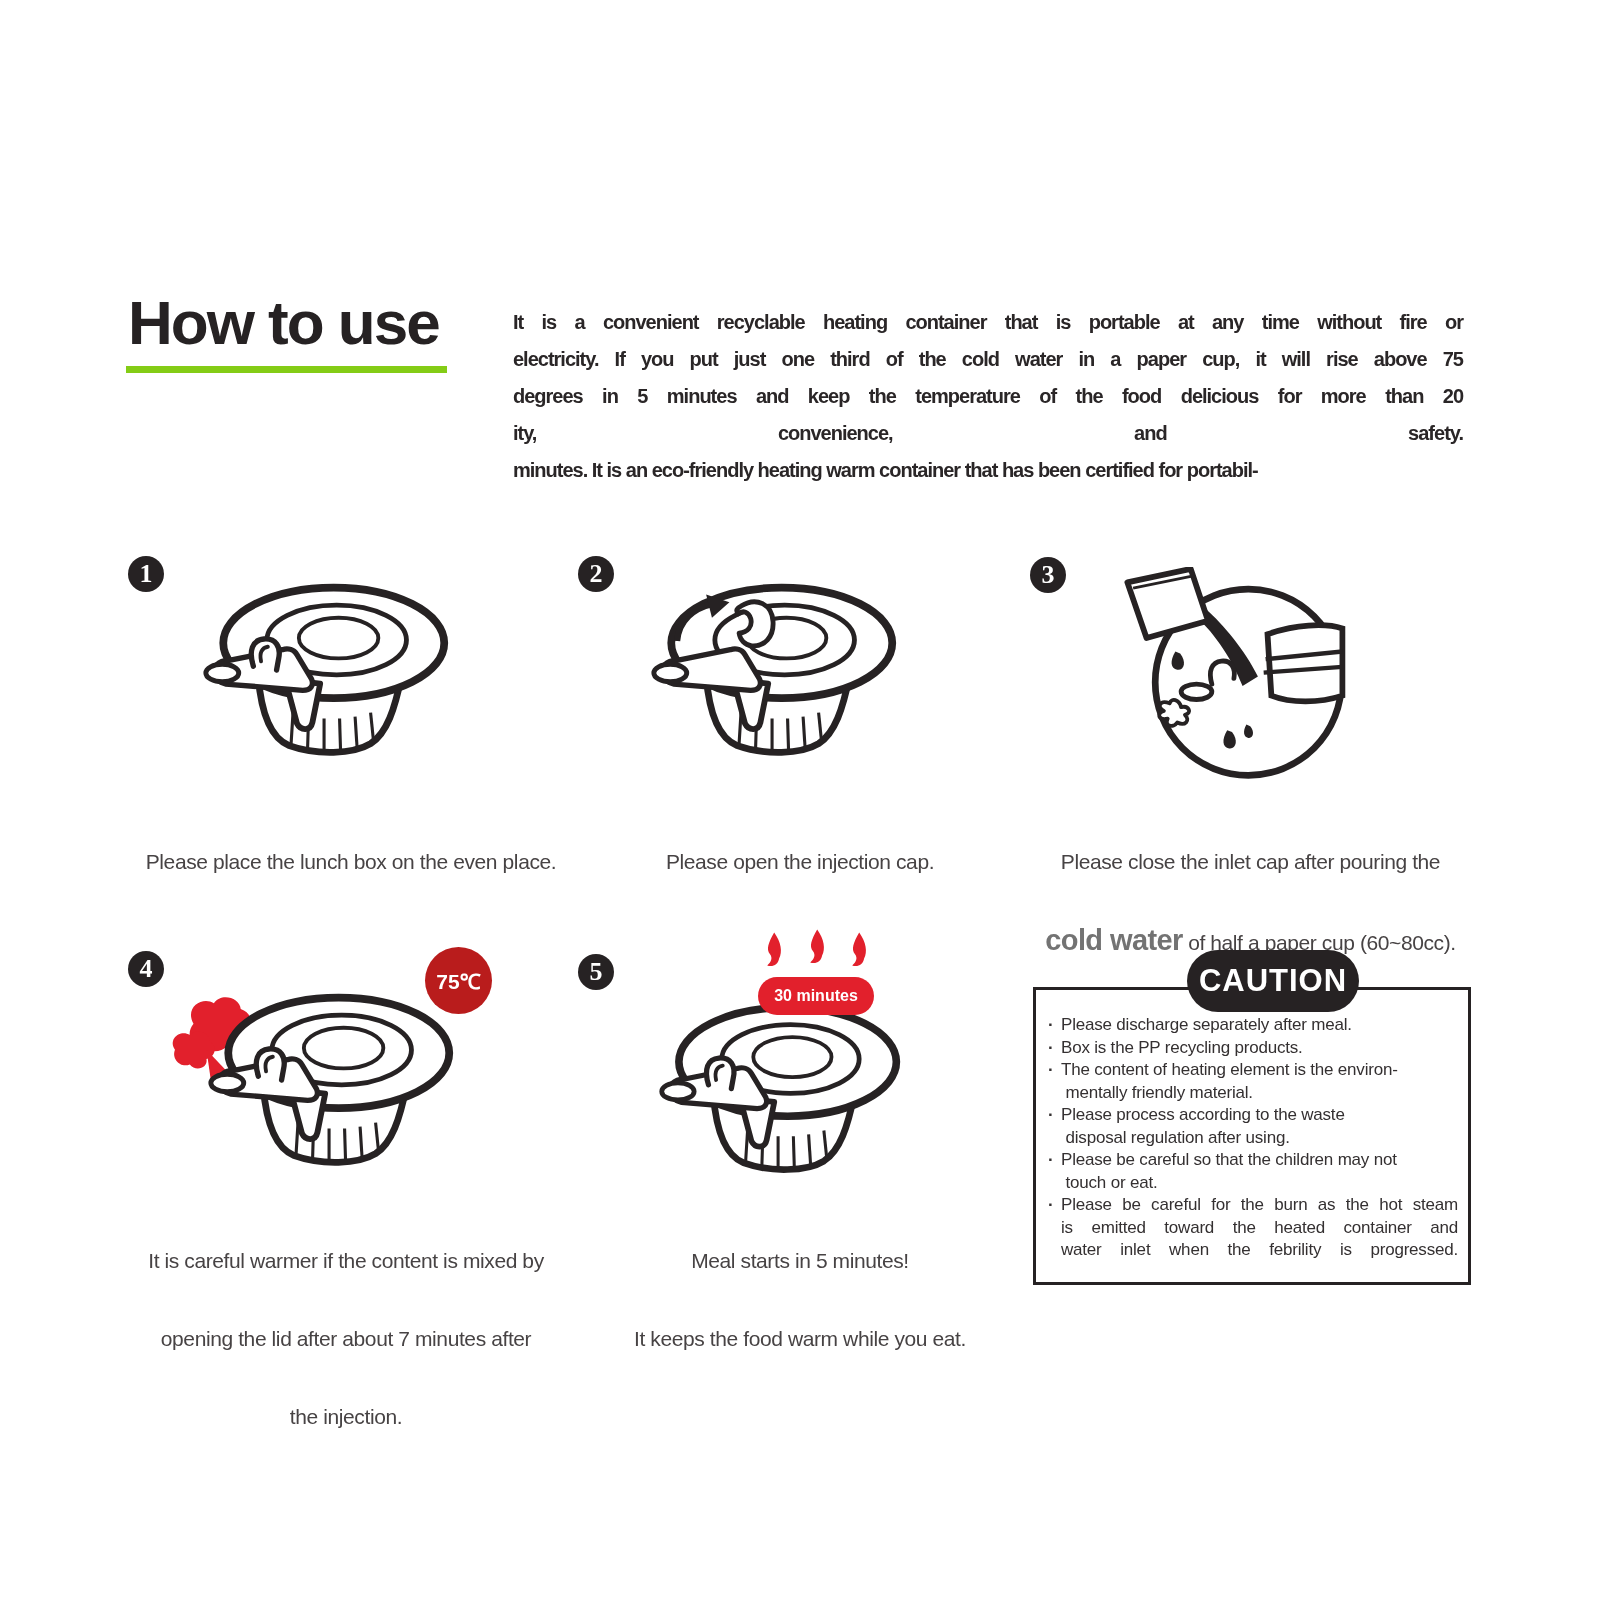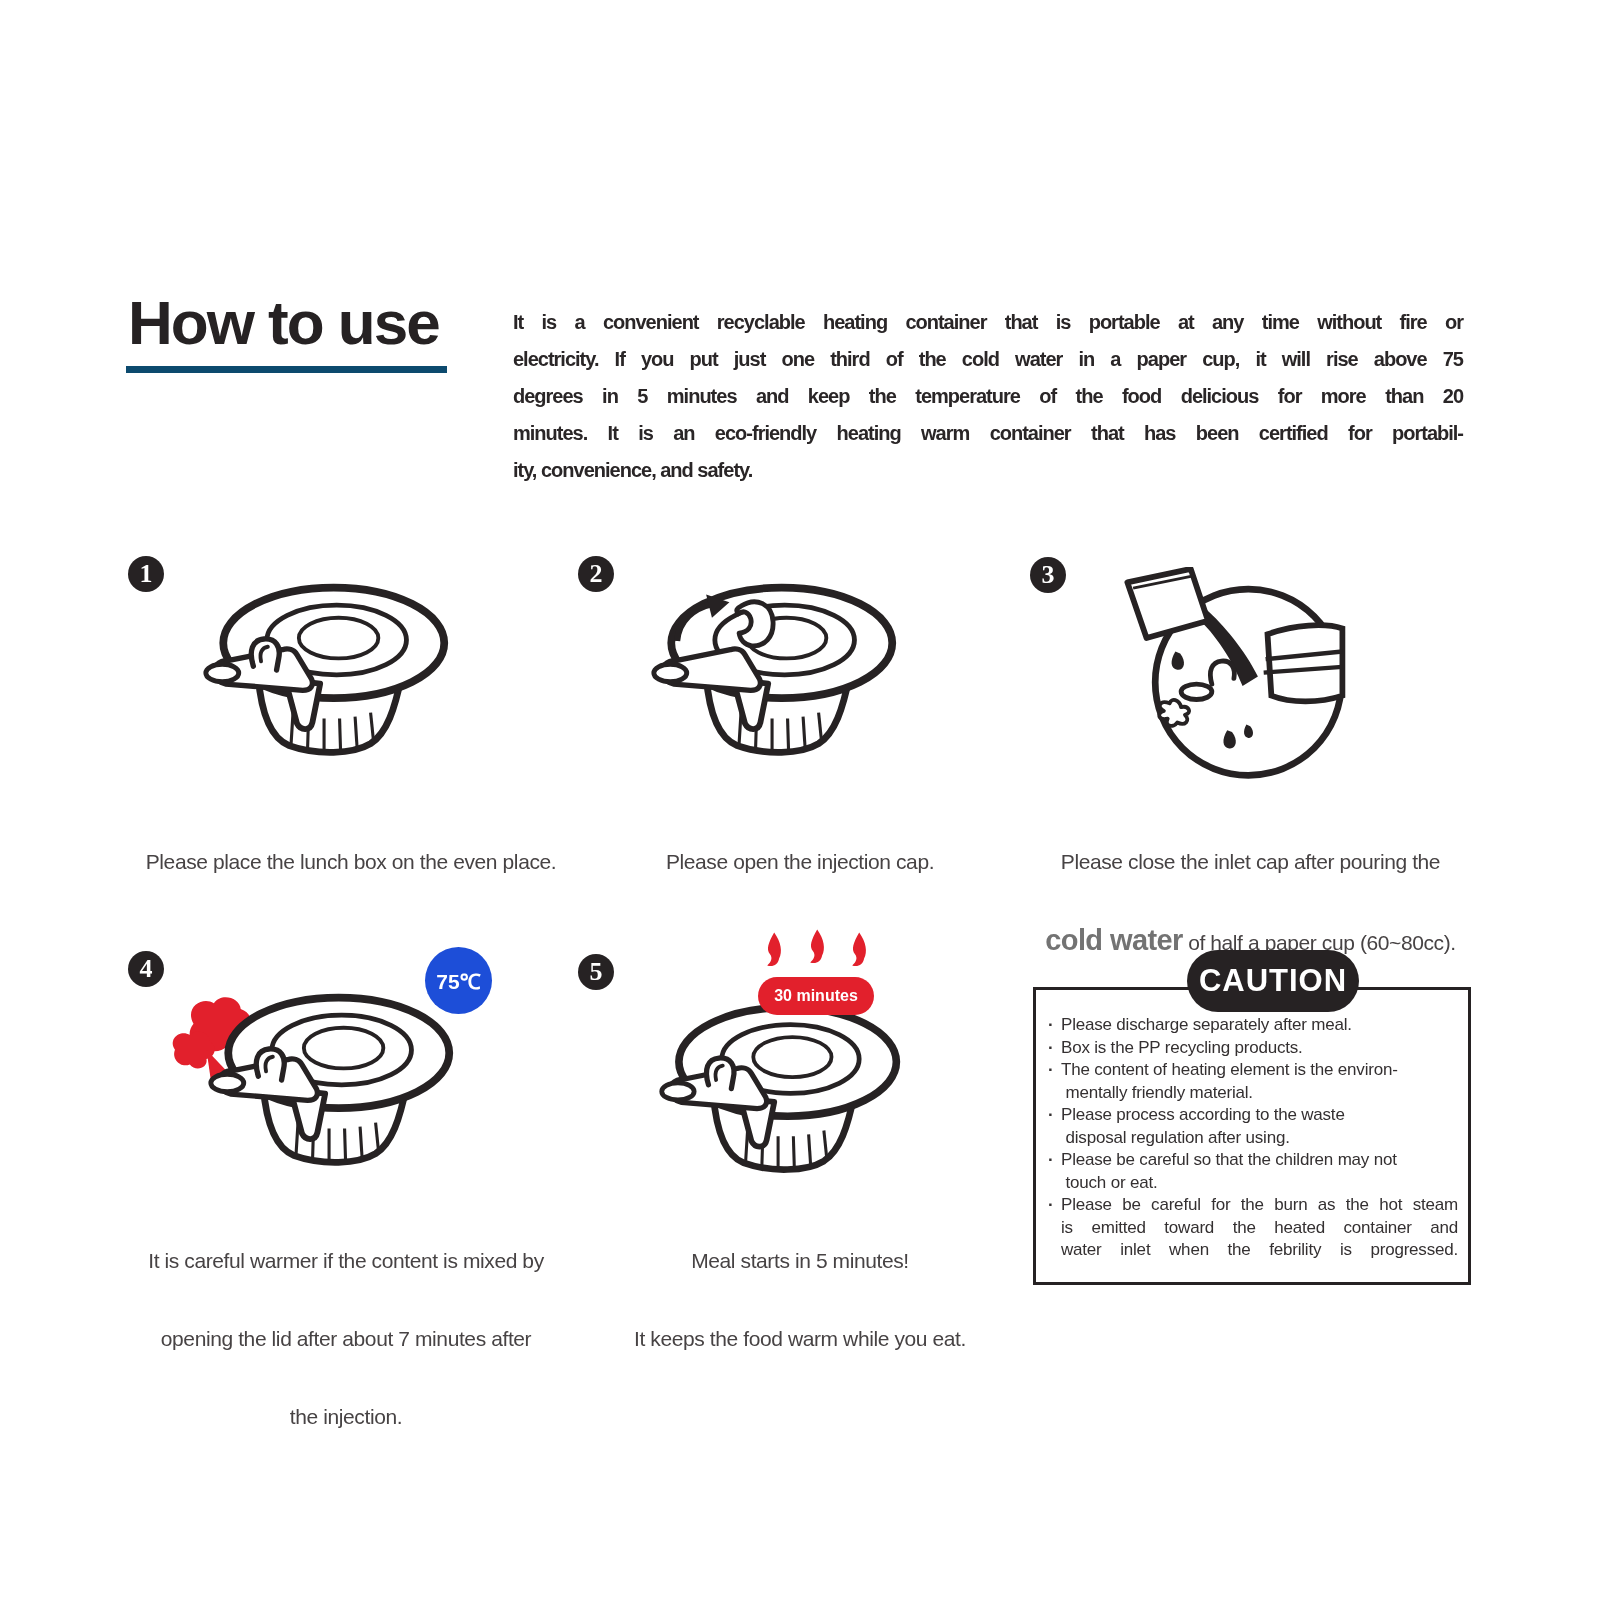"How to use" .title { border-bottom: 7px solid #0c4a6e -> 7px solid #84cc16 }
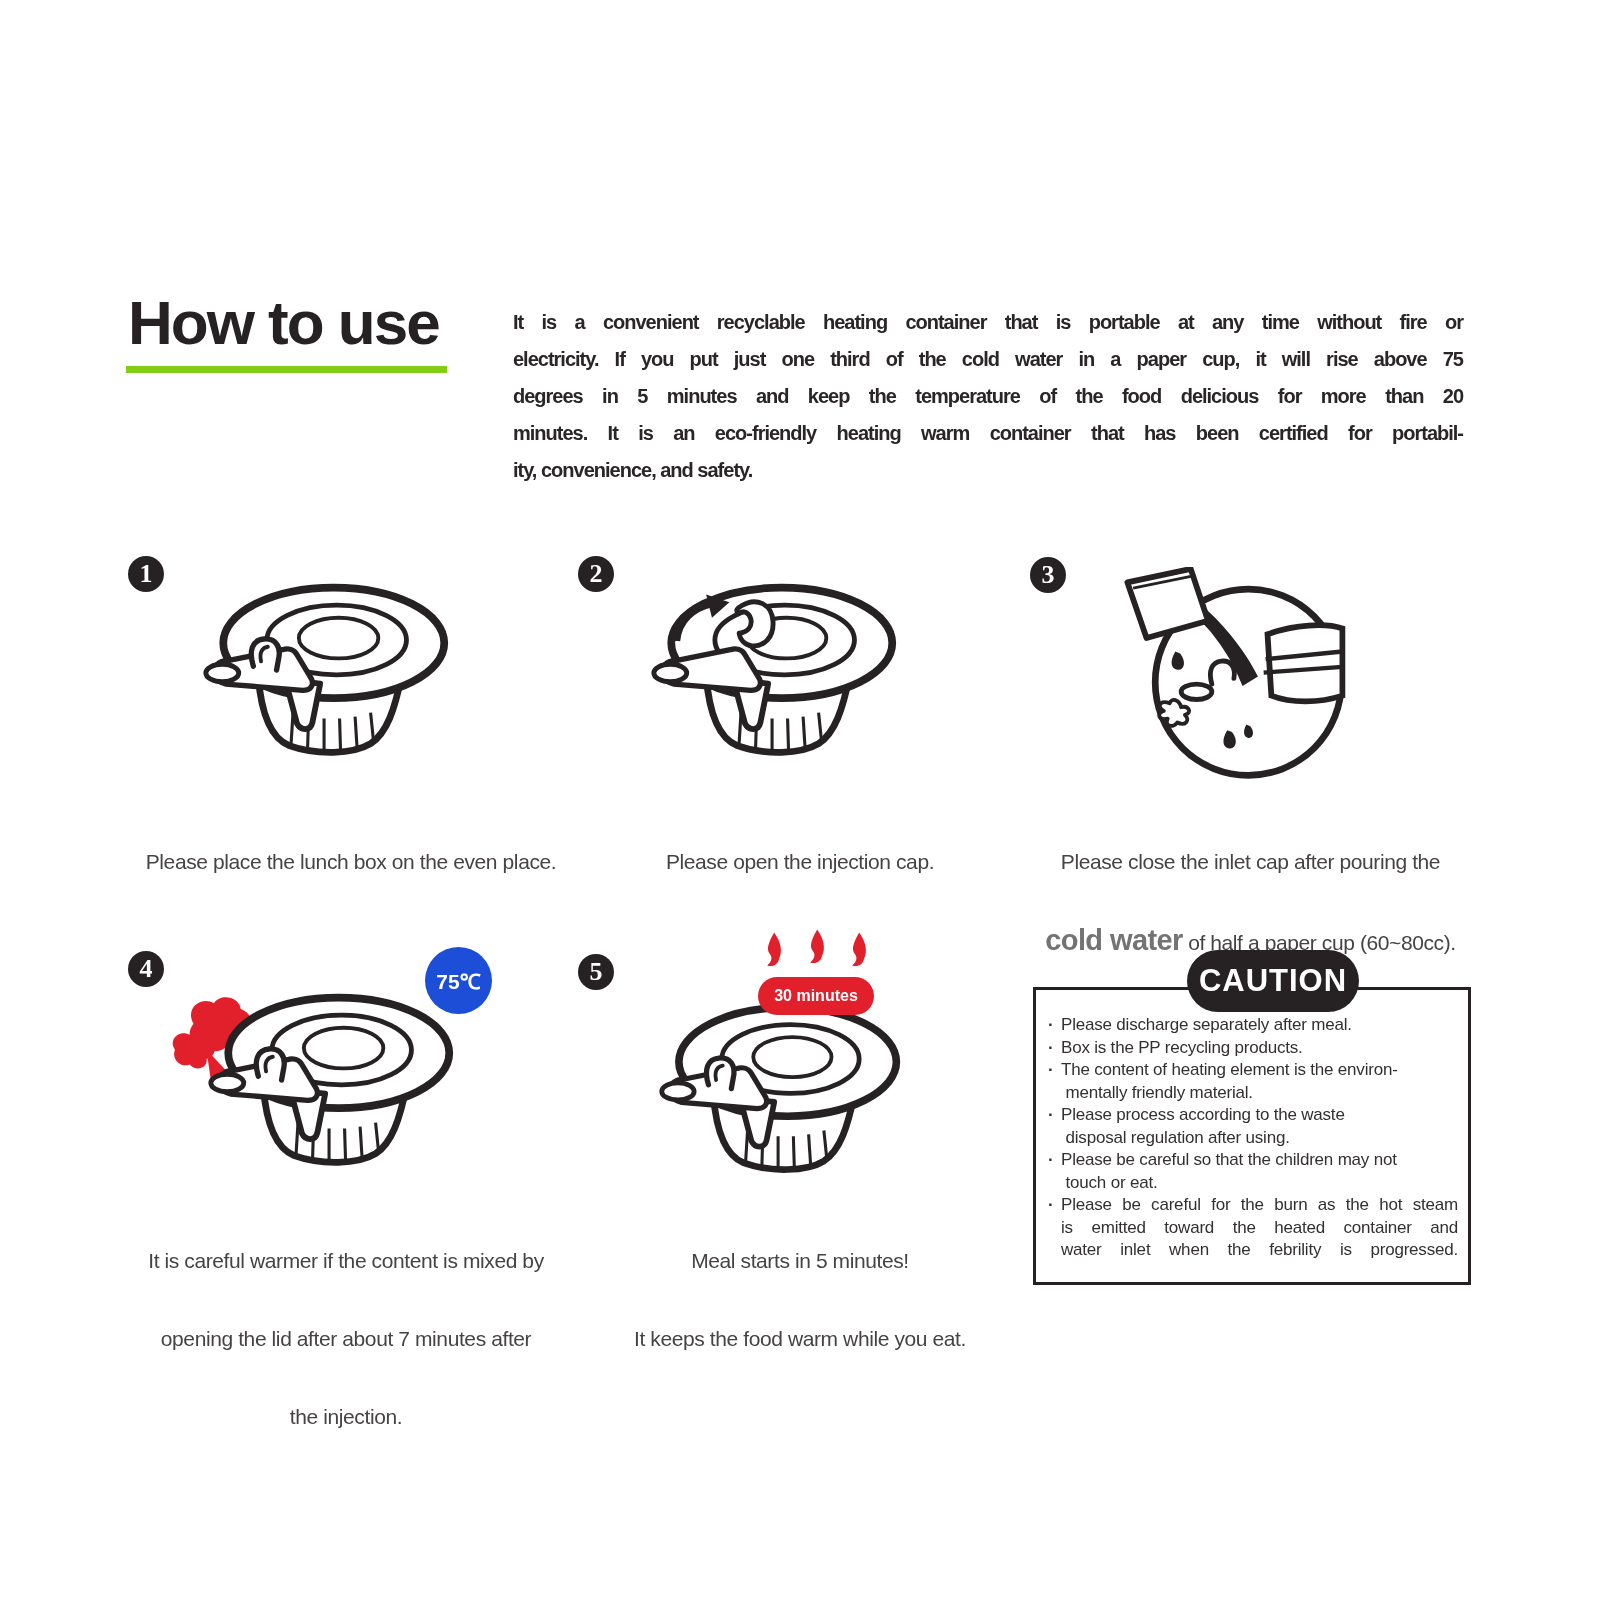"minutes. It is an eco-friendly" div.ln { order: before "ity, convenience, and safety." -> after "ity, convenience, and safety." }
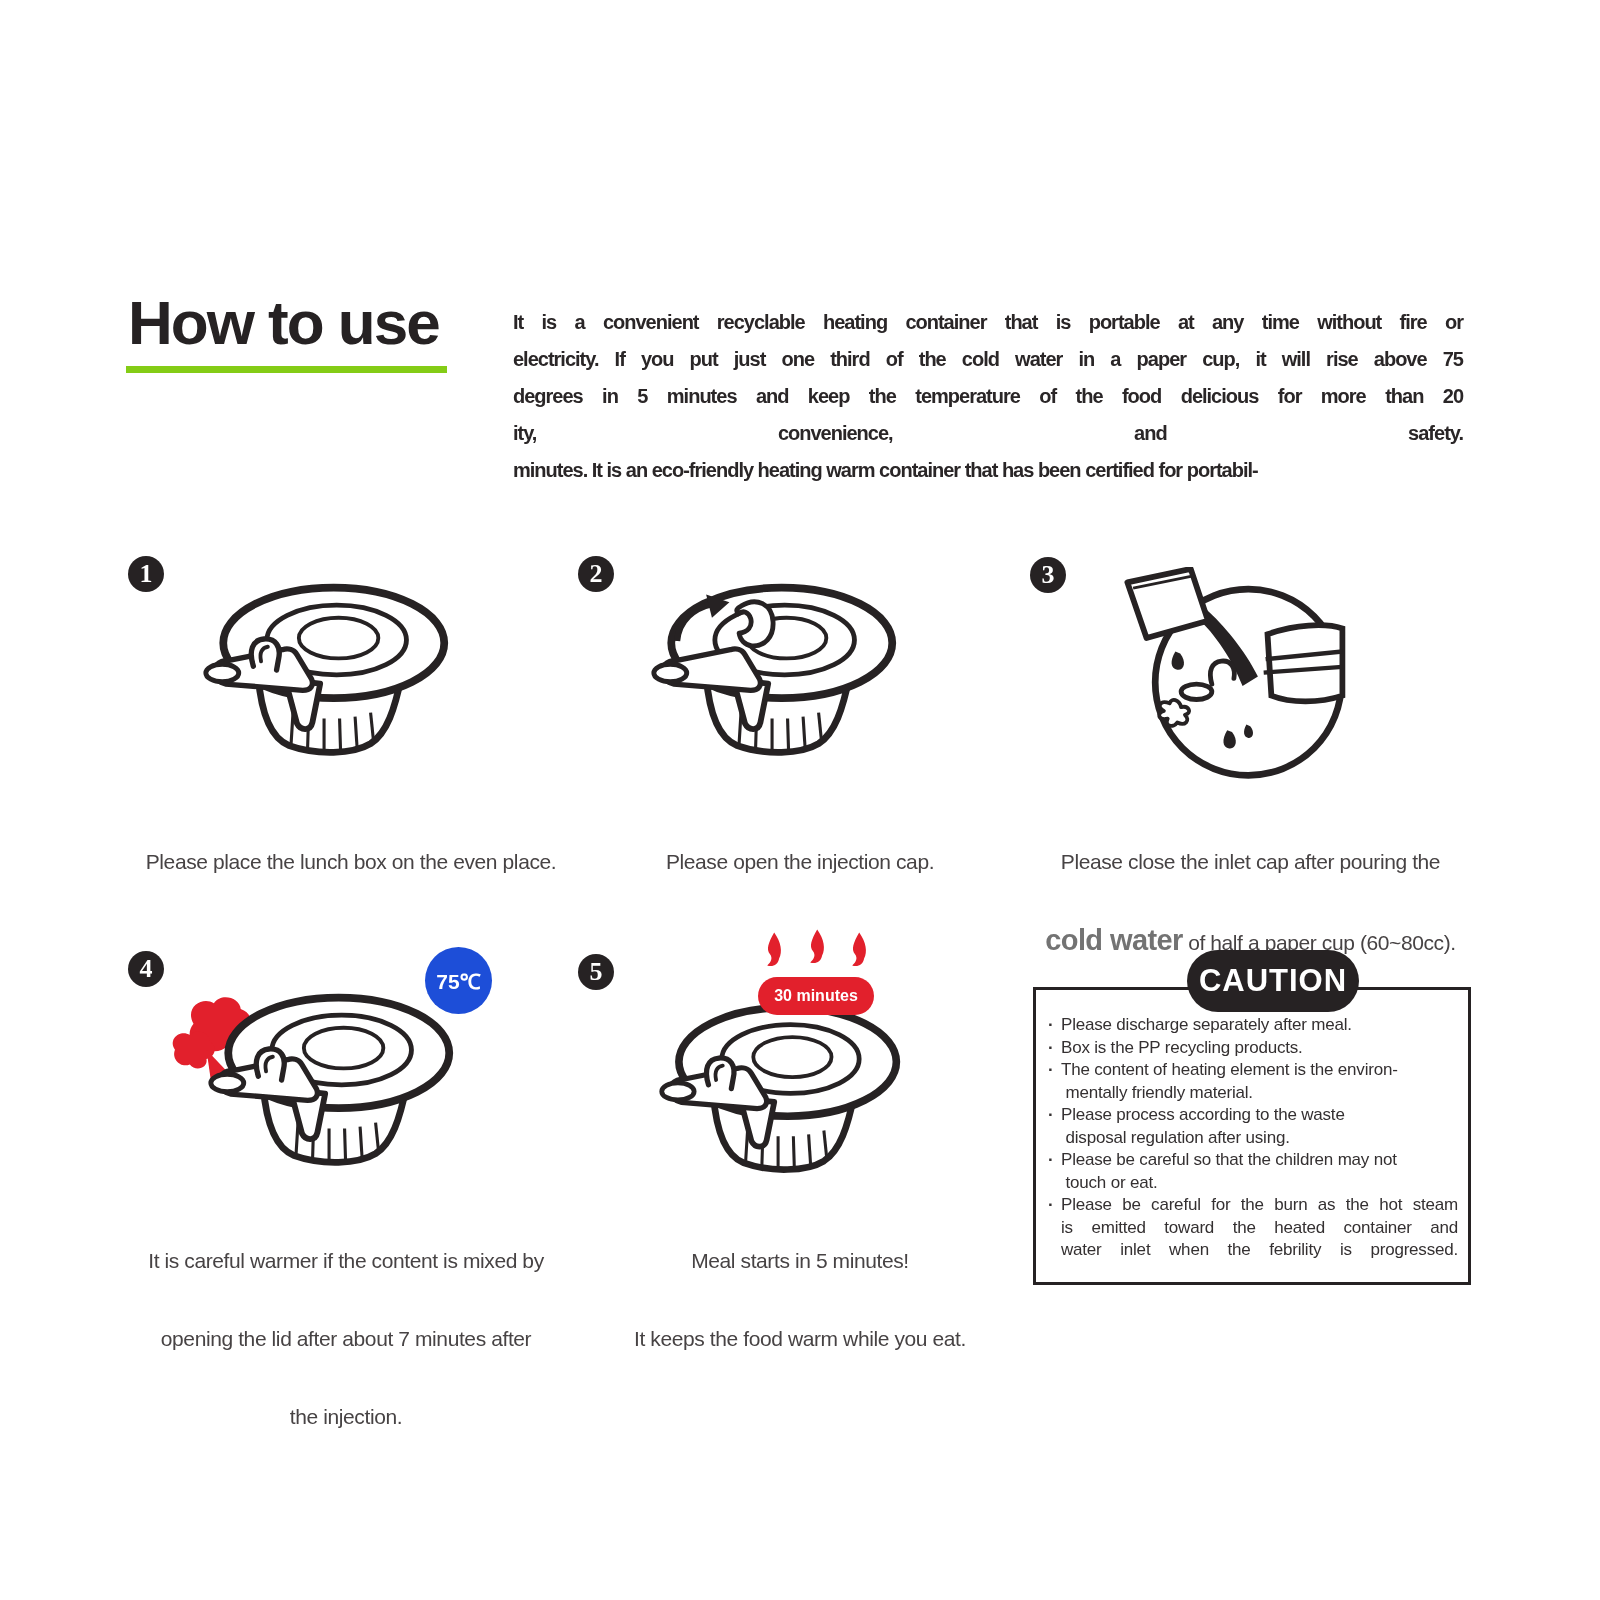"75℃" .tempbadge { background: #1d4ed8 -> #b91c1c }
